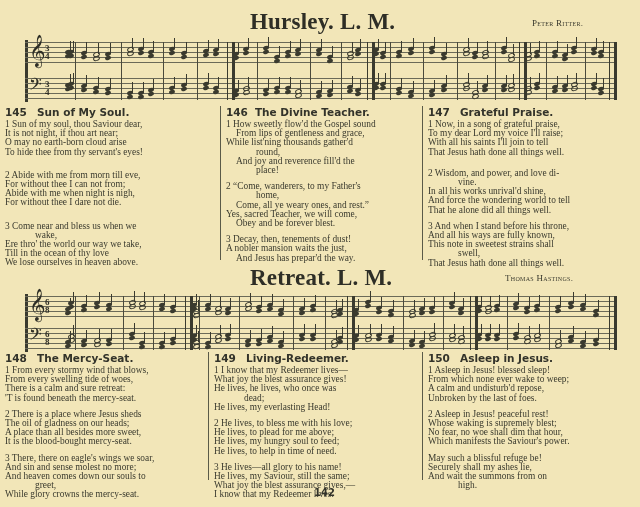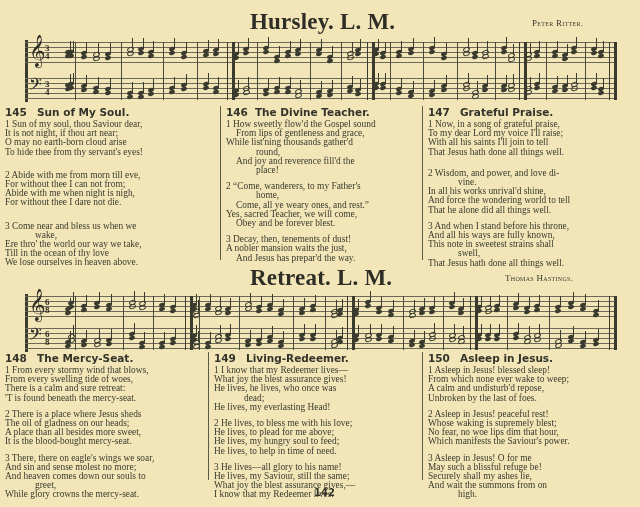"No fear, no woe lips" div { text: lips -> shall }
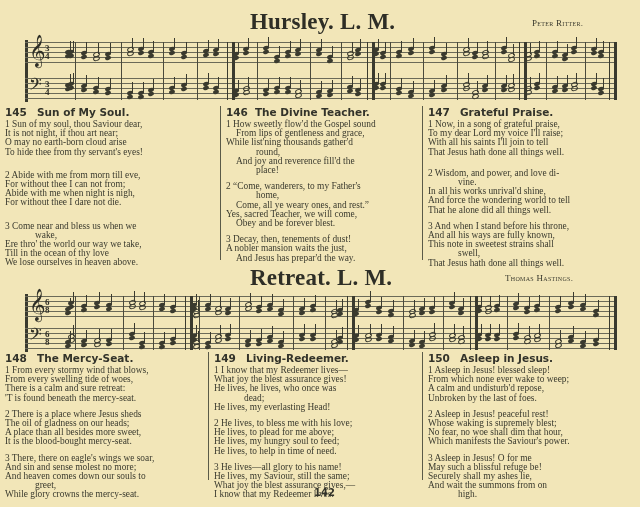"3 Asleep in Jesus! O" div { html: <div>3 Asleep in Jesus! O for me</div> -> none }
